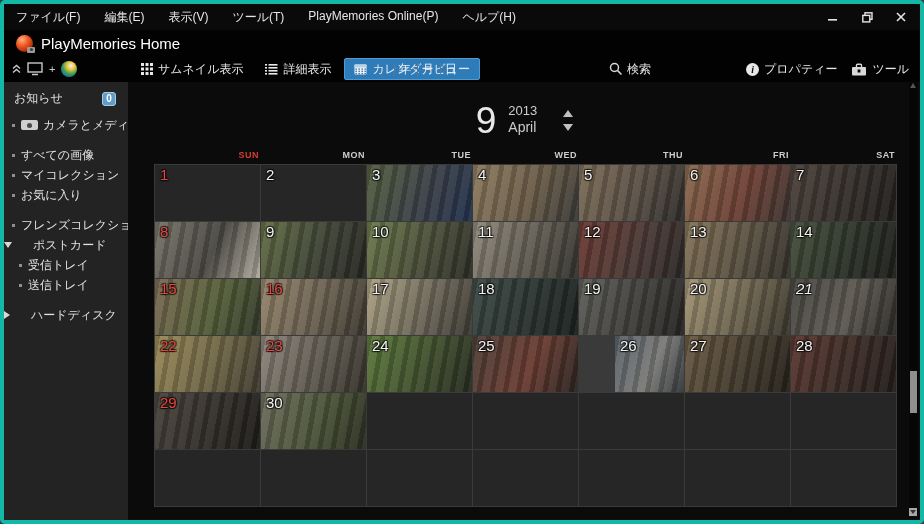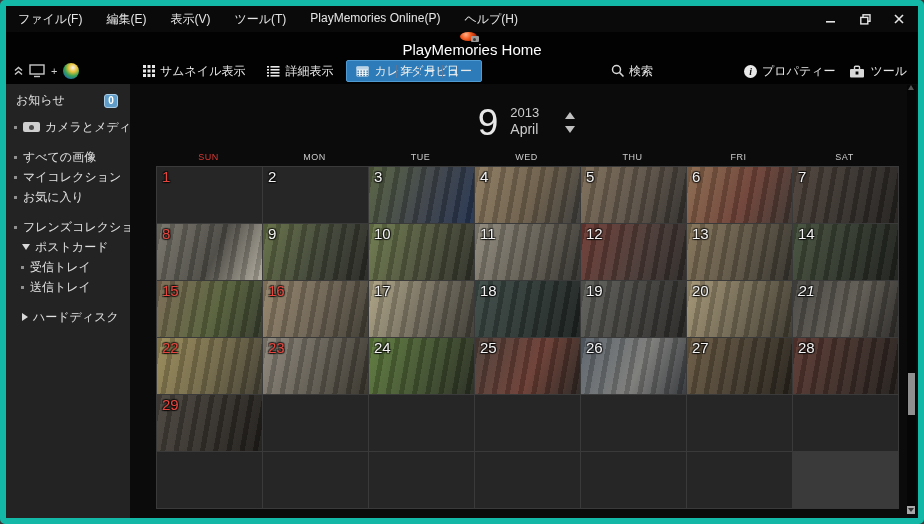"ファイル(F)" .window { border: 6px solid #14b8a6 -> 4px solid #14b8a6 }
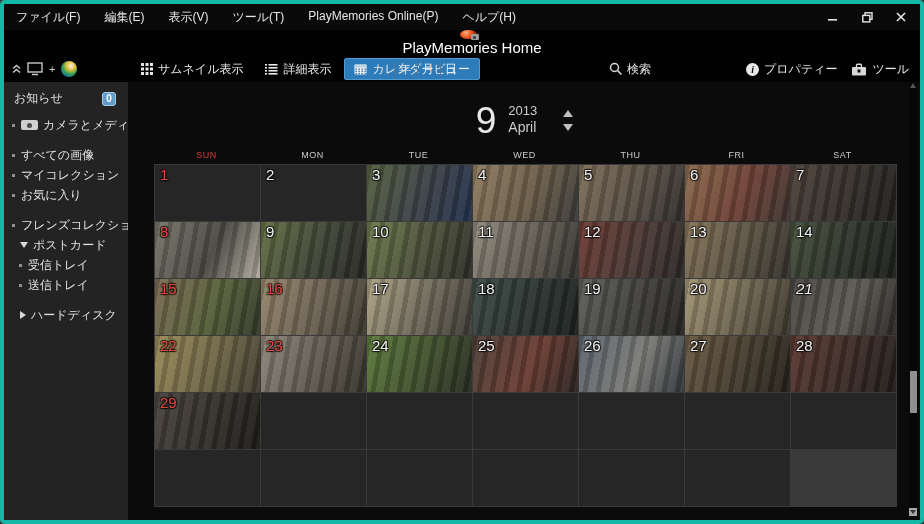"PlayMemories Home" .titlebar { flex-direction: column -> none }
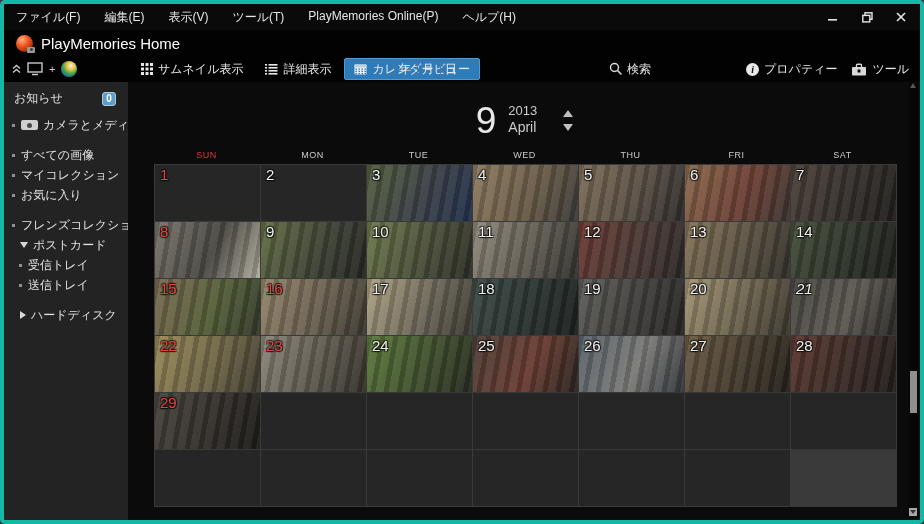"SUN" .wday { font-weight: normal -> bold; text-align: center -> right }
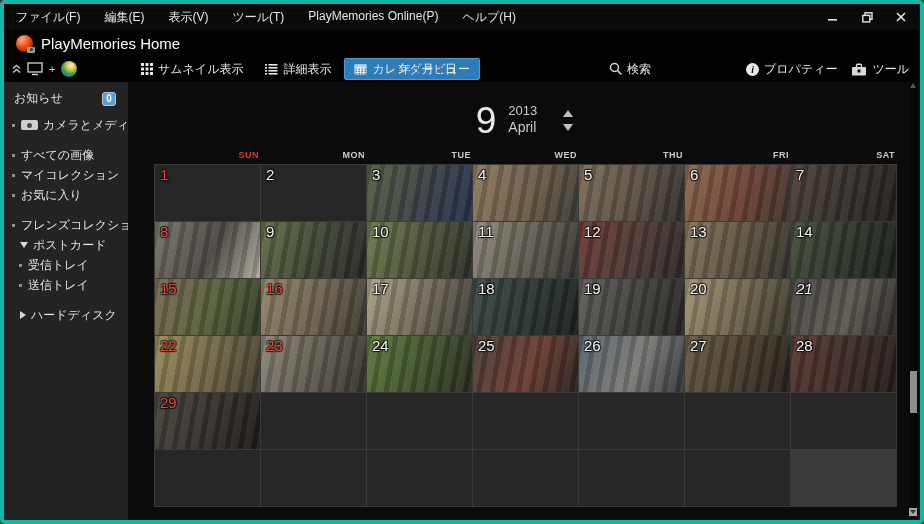"ポストカード" .side-item.tri { gap: none -> 16px; padding-left: 16px -> 0 }
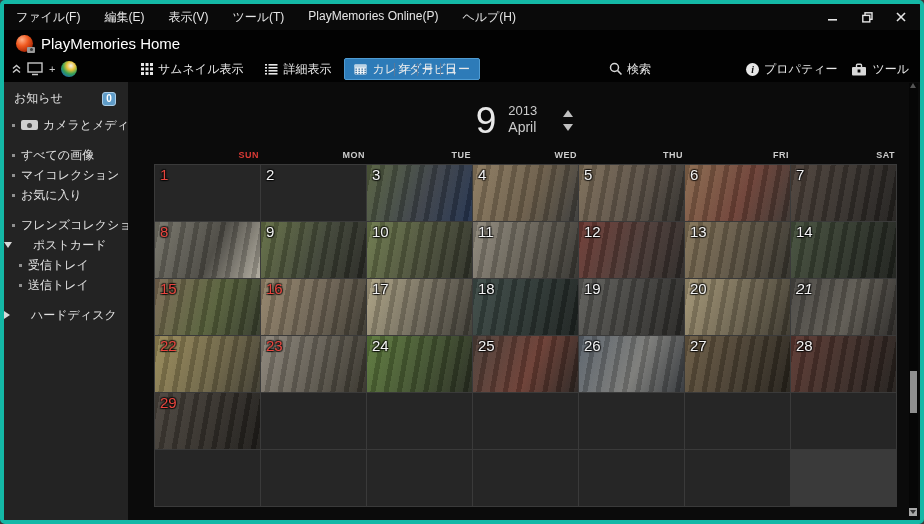"26" div.cell { margin-left: none -> 36px }
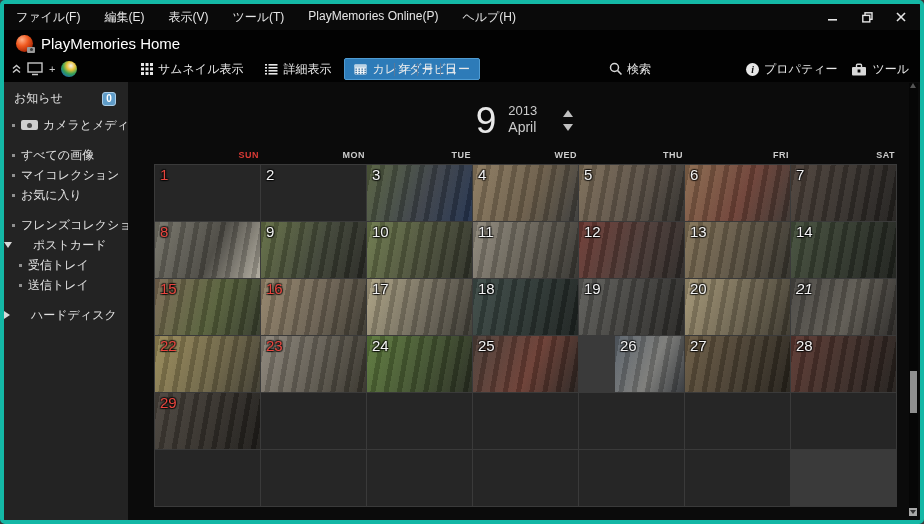"30" div.cell { html: none -> <div> <span>30</span> </div> }
